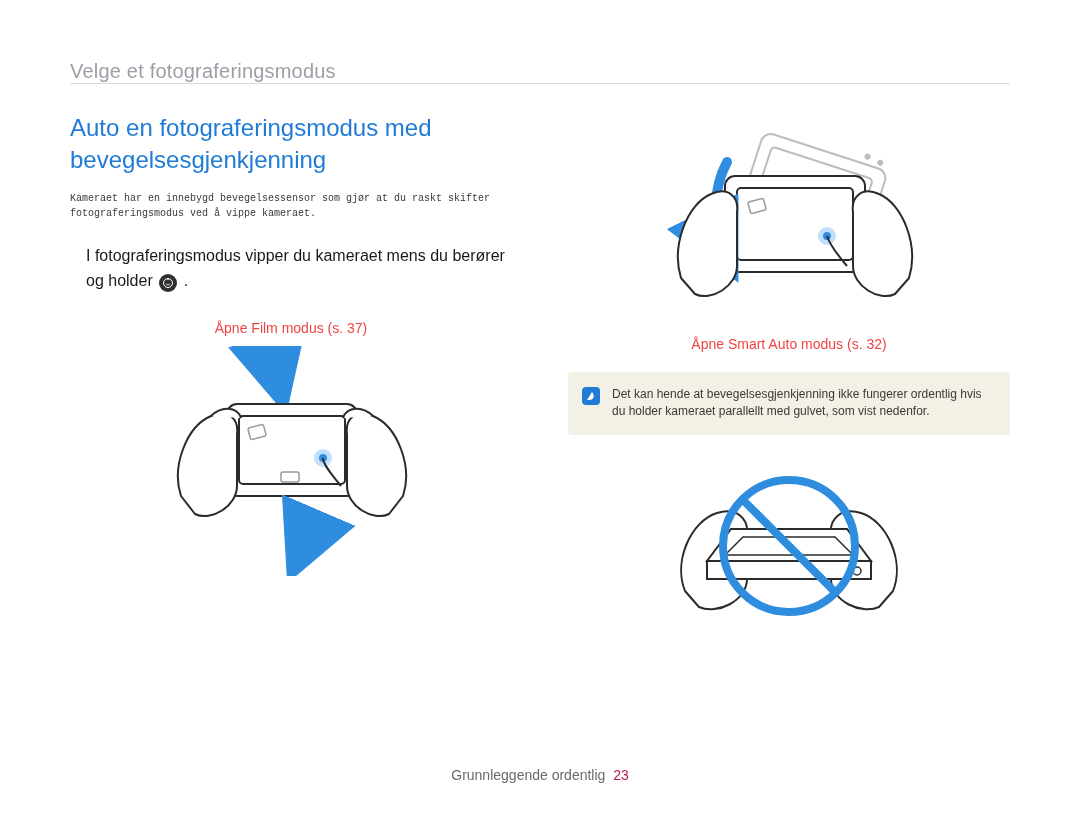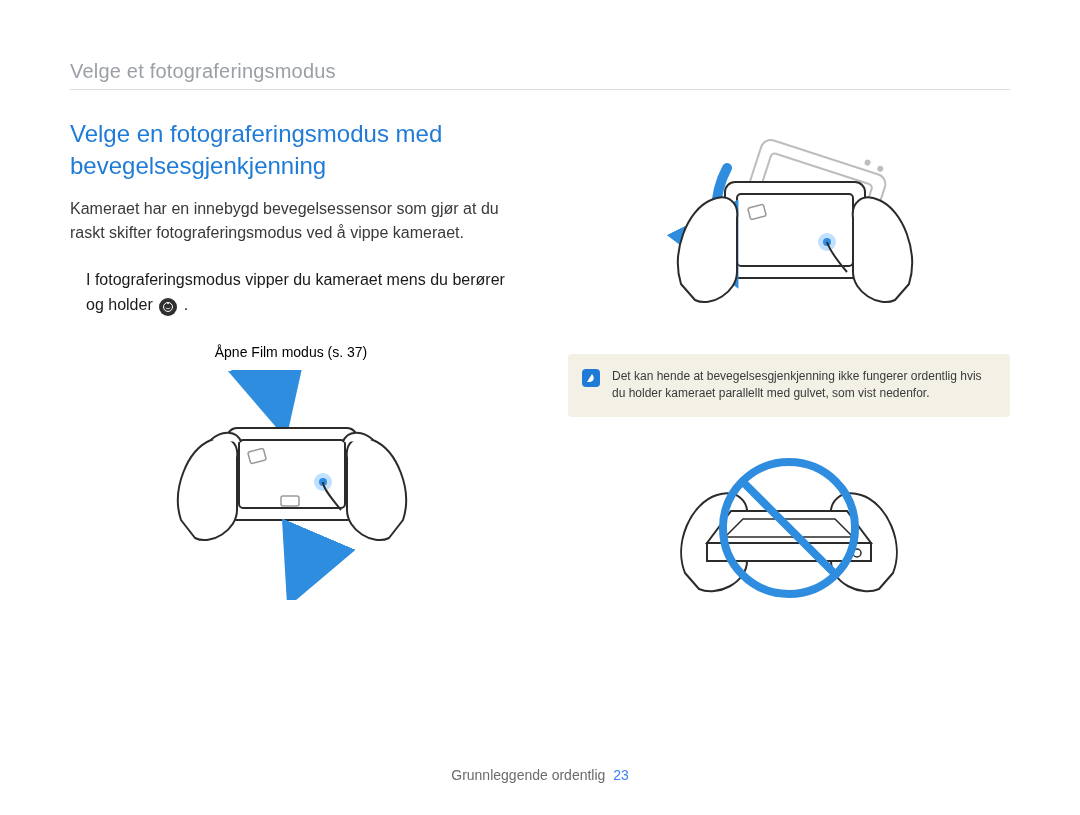"Velge et fotograferingsmodus" .breadcrumb { padding-bottom: 6px -> 0 }
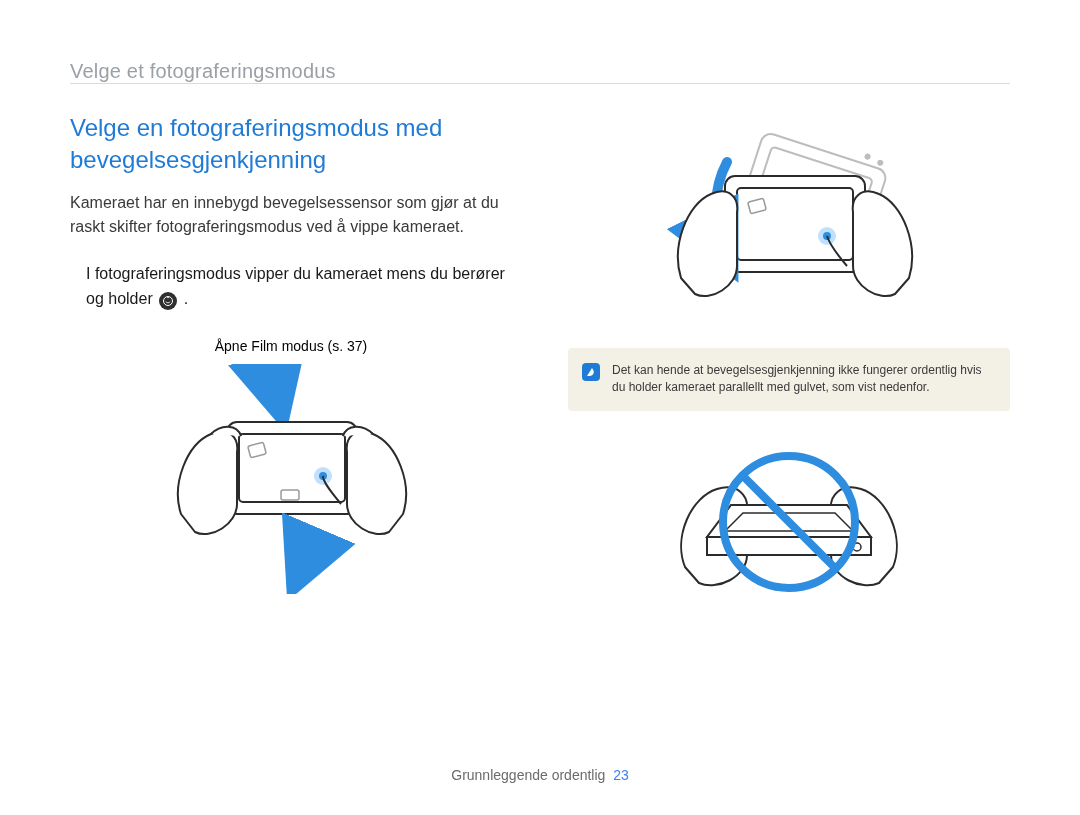"Velge en fotograferingsmodus med" h2.section-title { text: Velge -> Auto }
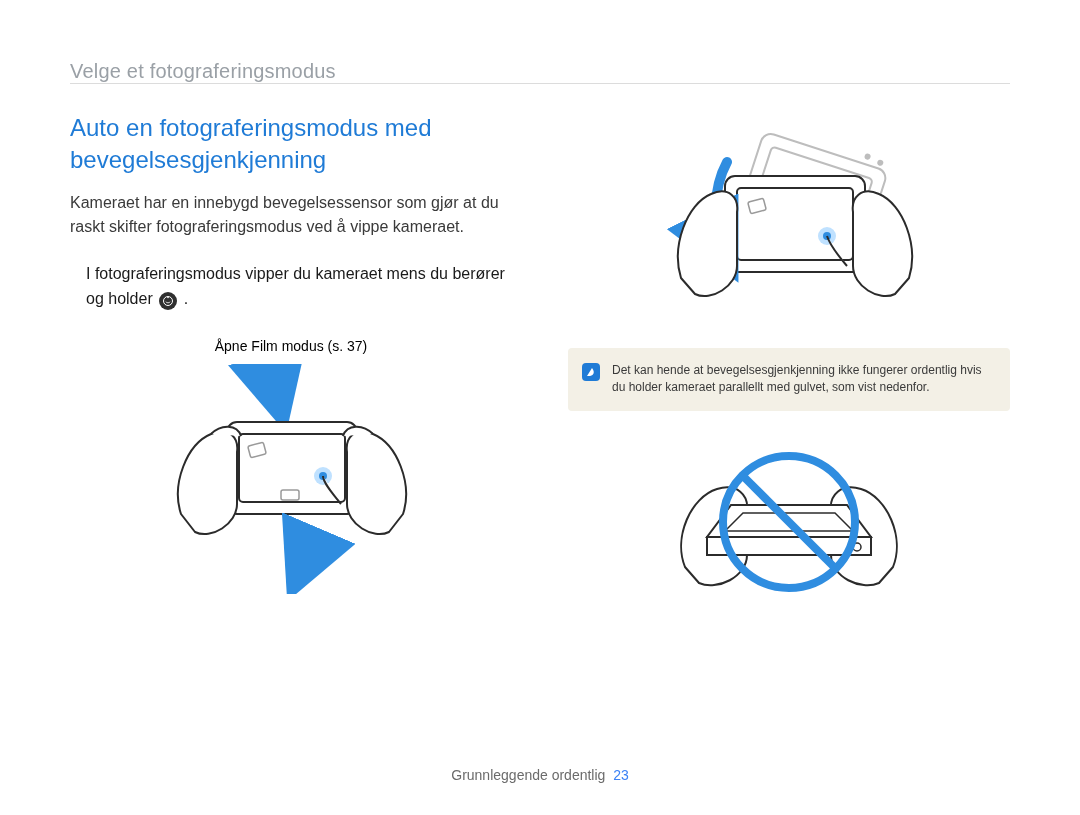"Kameraet har en innebygd" .body-text { font-family: none -> Liberation Mono, monospace; font-size: 16px -> 10px }
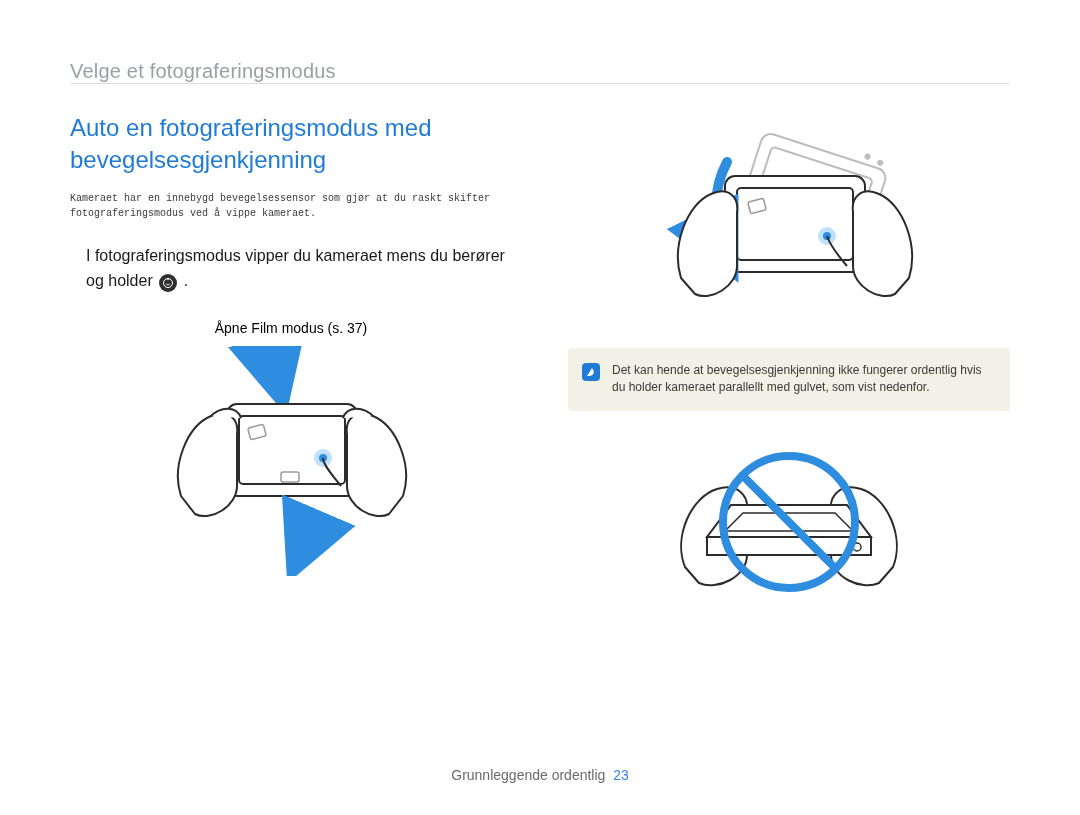"Åpne Film modus (s. 37)" .caption { color: #000000 -> #ef4444 }
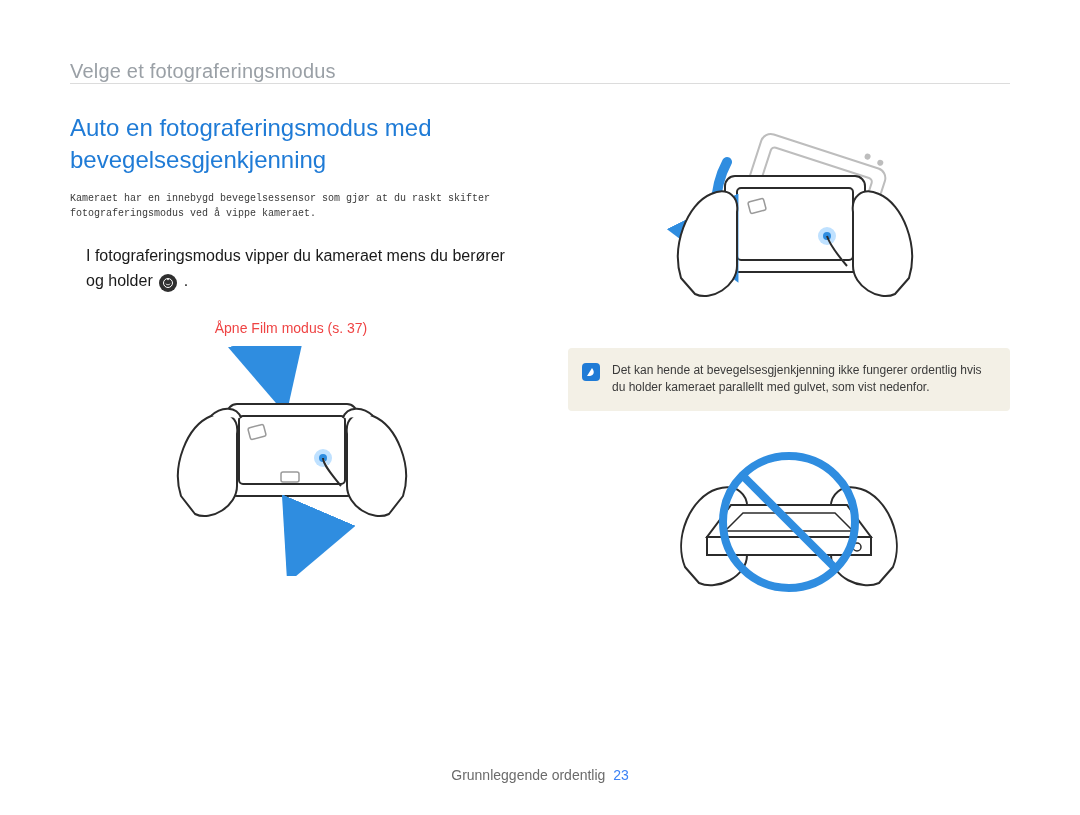"Åpne Smart Auto modus (s." div.caption { html: none -> <div>Åpne Smart Auto modus (s. 32)</div> }
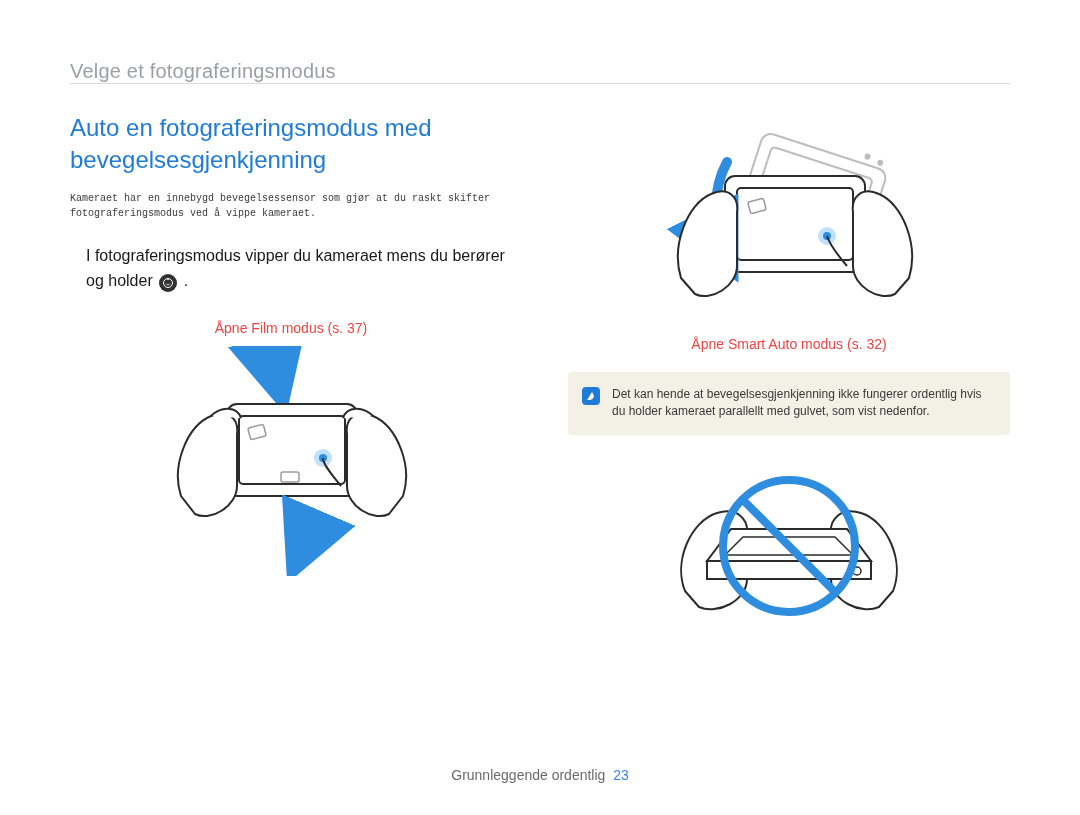"23" .footer .pnum { color: #3b82f6 -> #be185d }
